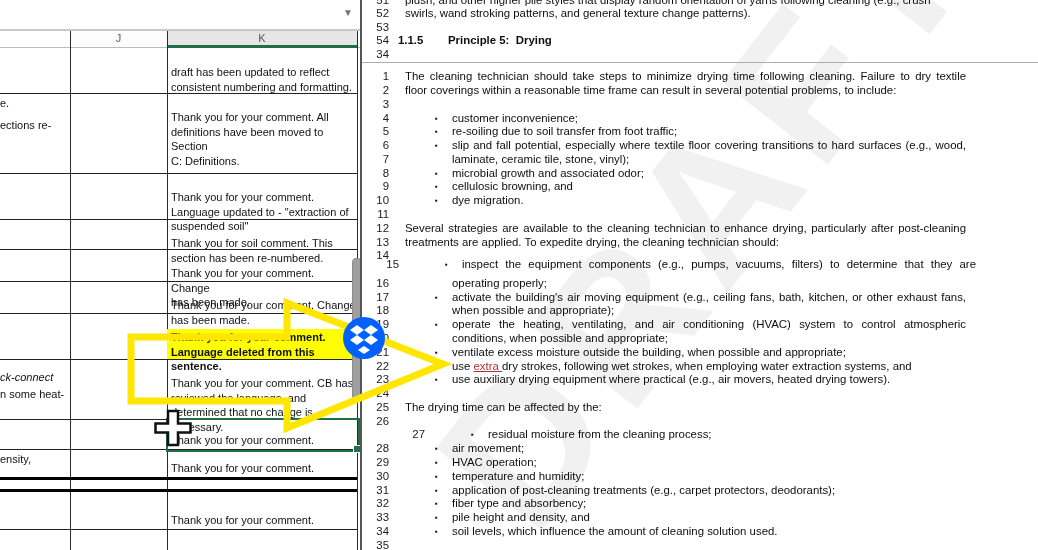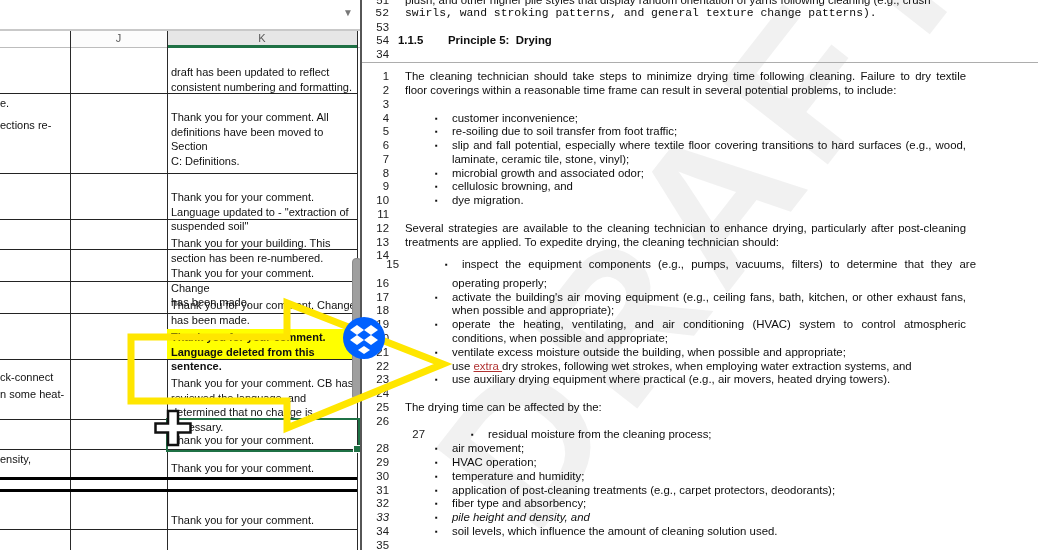"52" div.dline { font-family: Liberation Mono, monospace -> none }
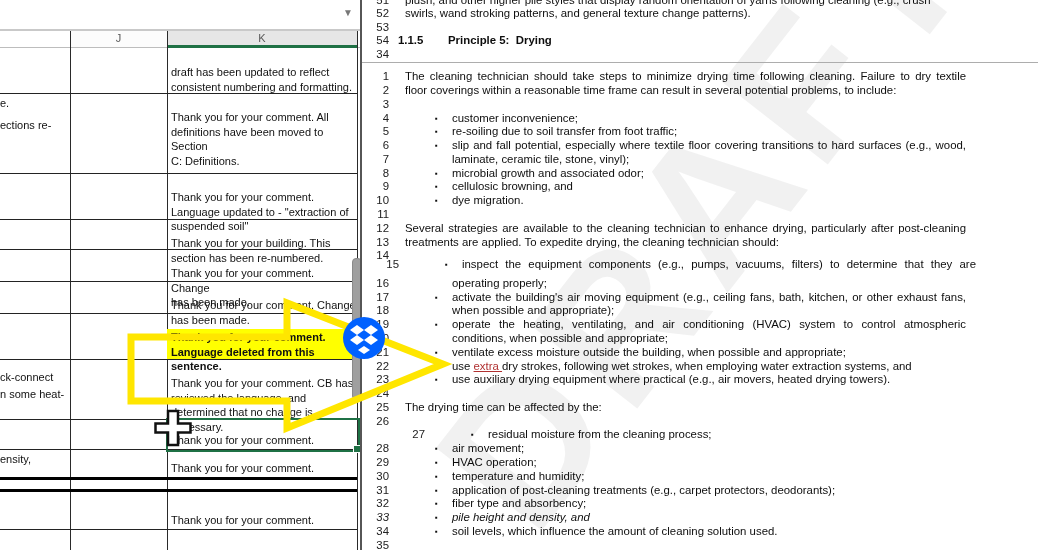"Thank you for your building." div.kcell { text: your building -> soil comment }
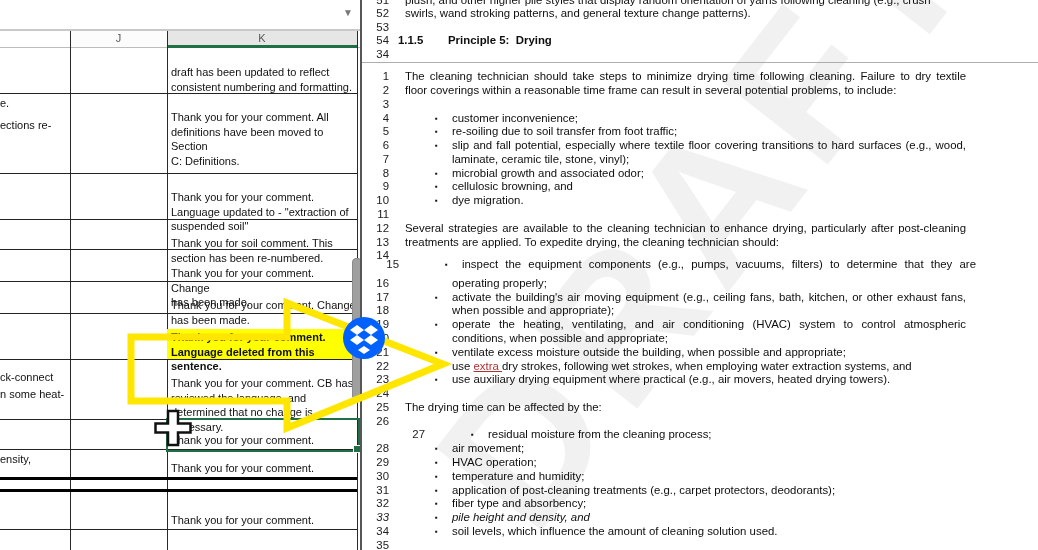"ck-connect" span.frag { font-style: none -> italic }
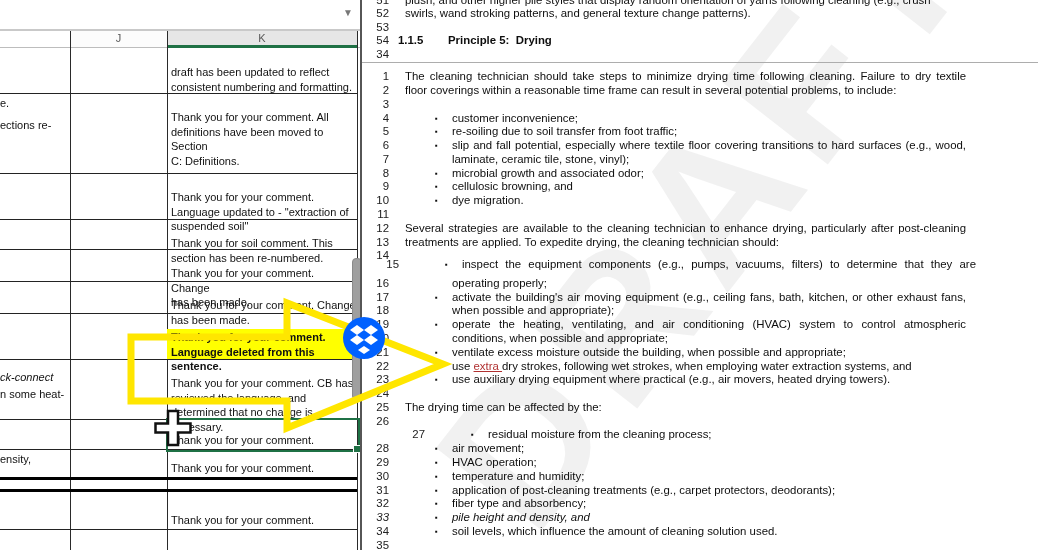"33" div.dline { font-style: italic -> none }
